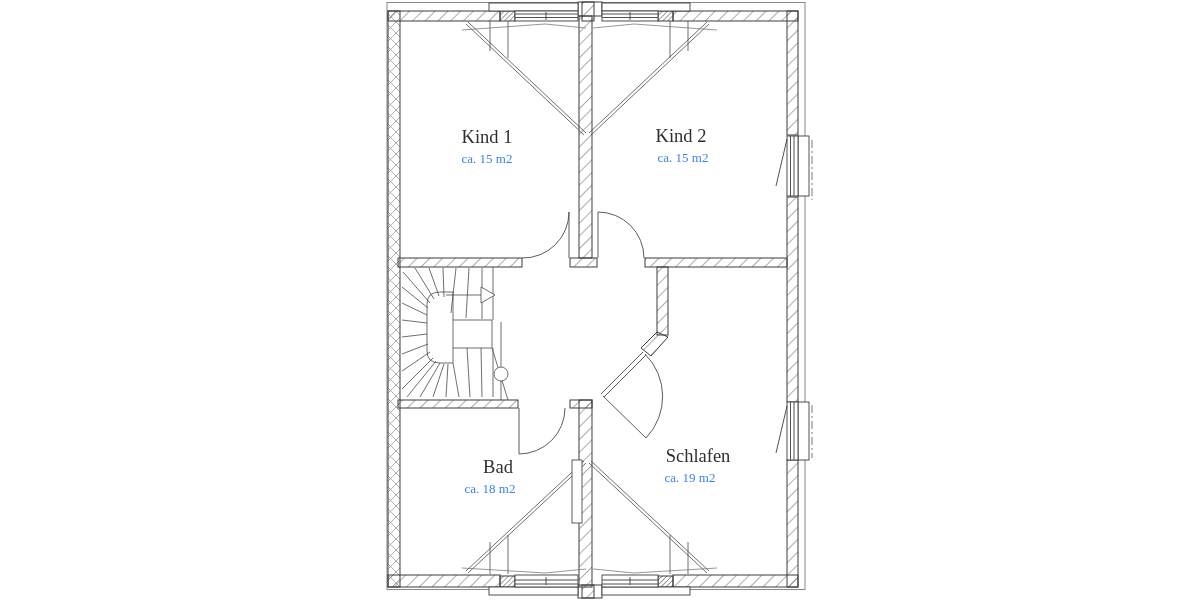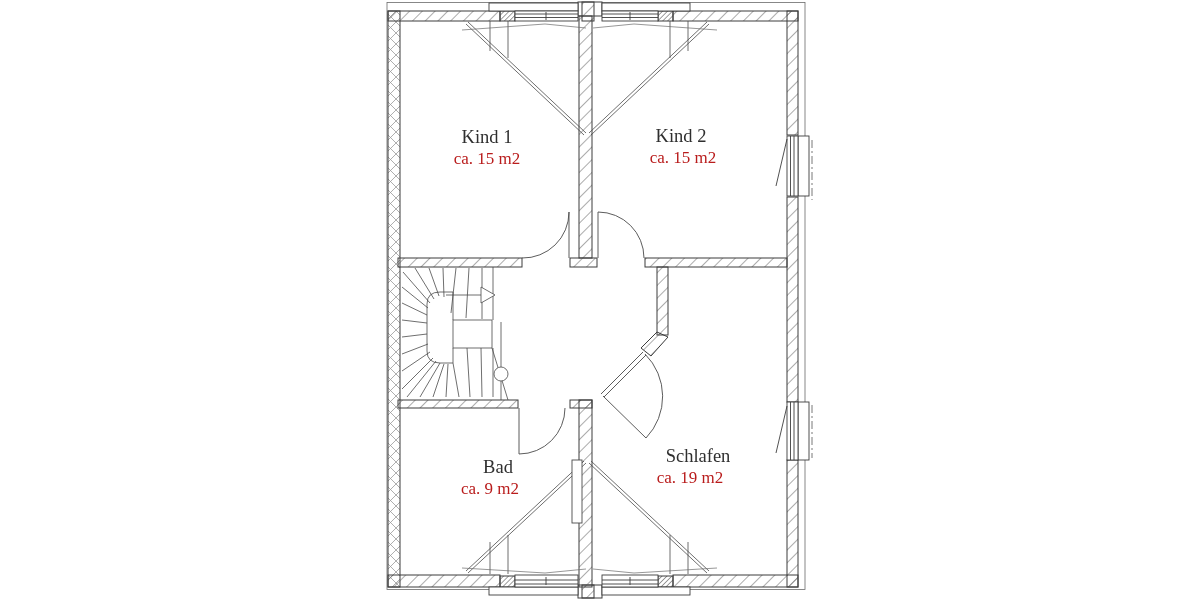"ca. 15 m2" .room-area { color: #b91c1c -> #3b82f6; font-size: 17px -> 13px }
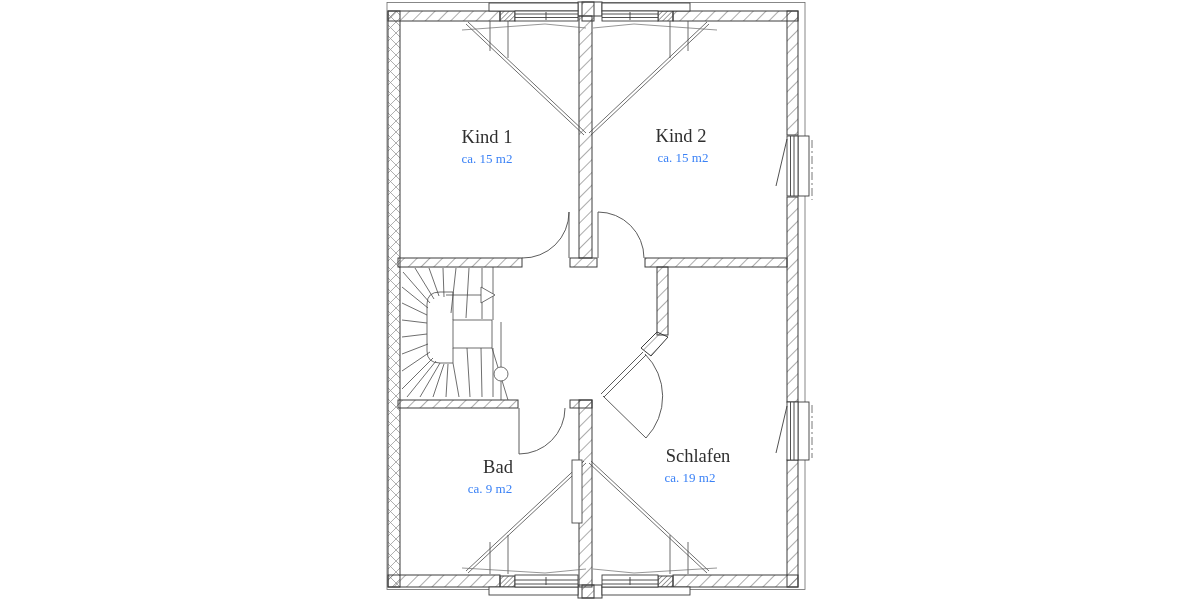"ca. 9 m2" div.room-area { text: 9 -> 18 }
